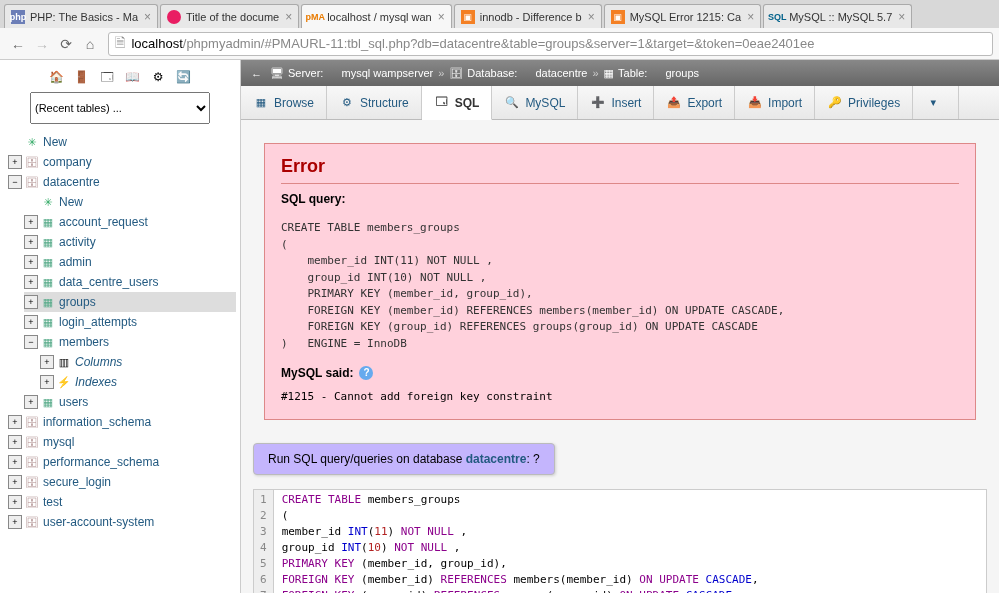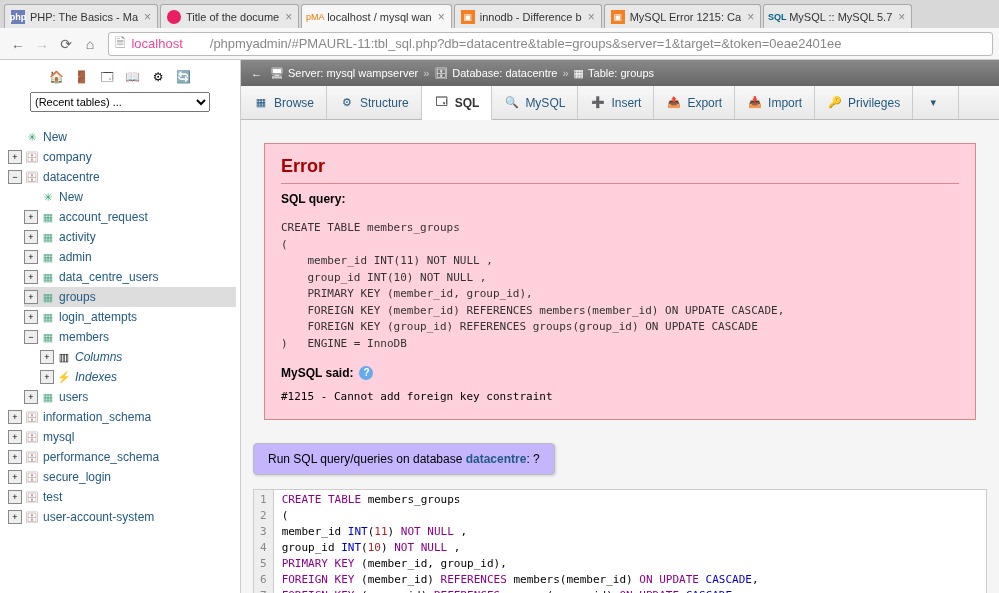"pMA" .fav-pma { font-weight: normal -> bold }
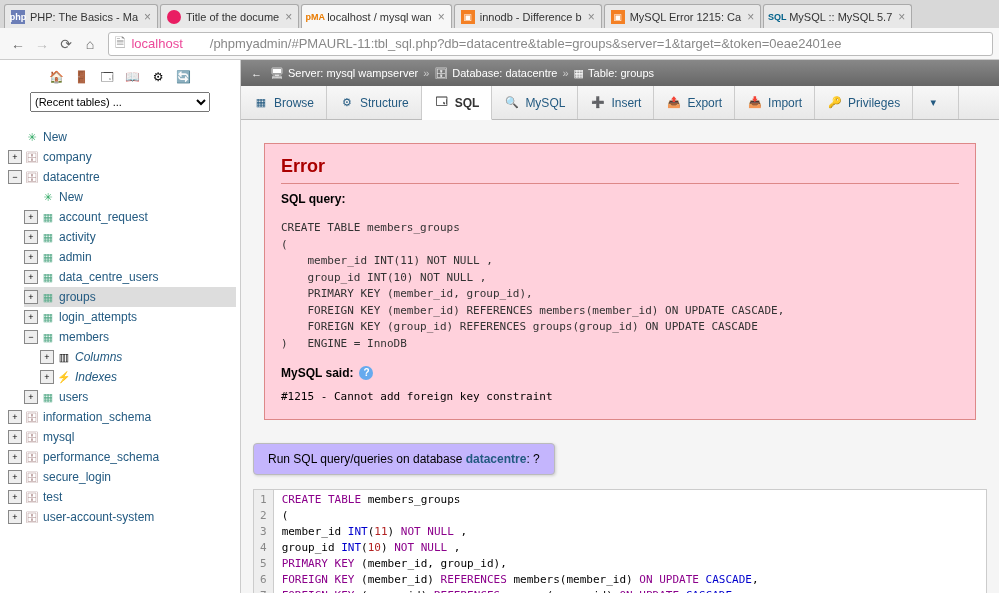"localhost" .url-host { color: #ec4899 -> #000000 }
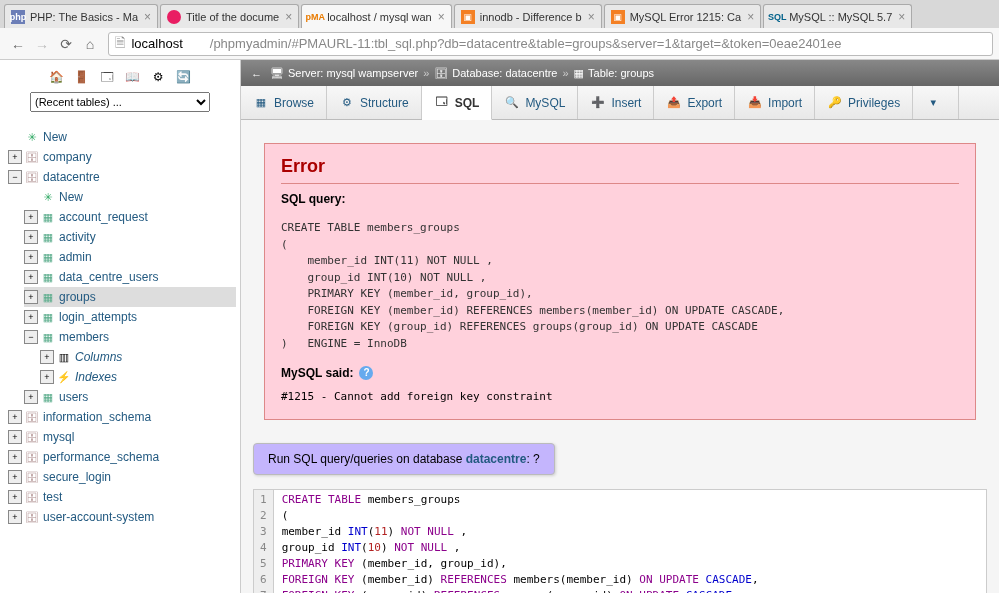"/phpmyadmin/#PMAURL-11:tbl_sql.php?db=da" .url-path { padding-left: 27px -> none }
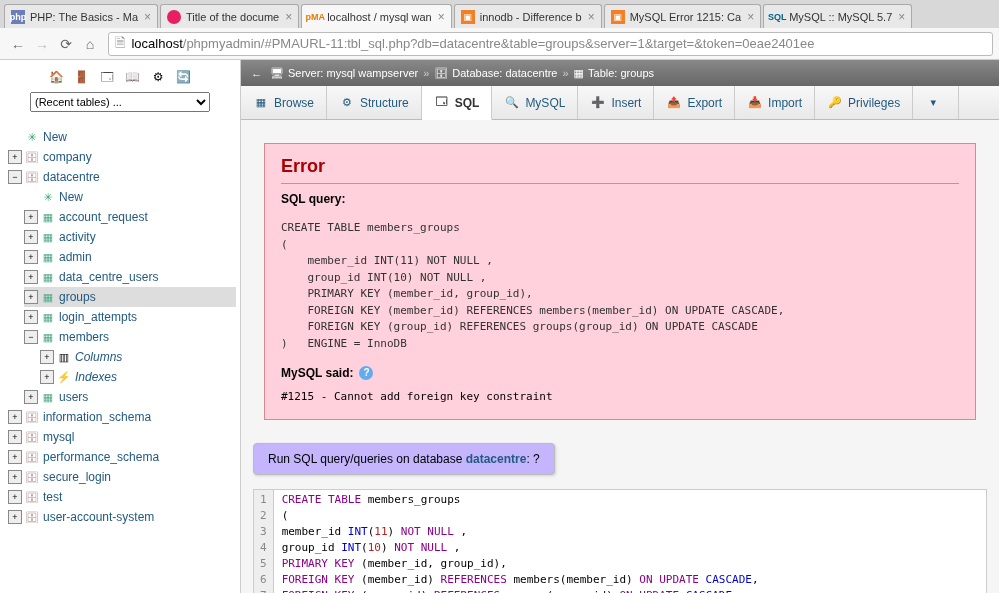"mysql wampserver" .breadcrumb a { margin-left: none -> 15px }
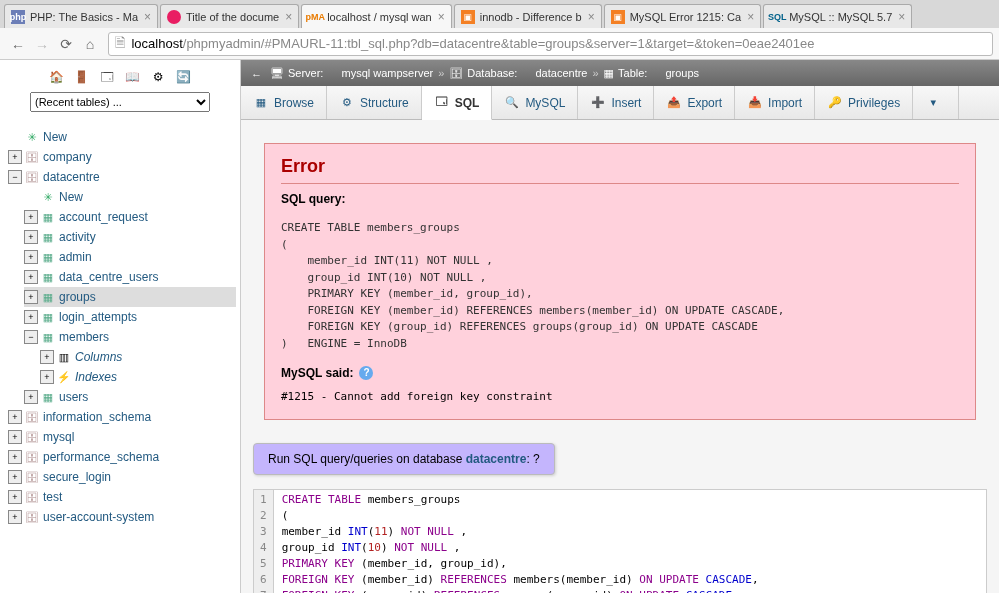"(Recent tables) ..." .recent-select { height: 20px -> 32px; margin: 0 auto 15px -> 0 auto 8px }
